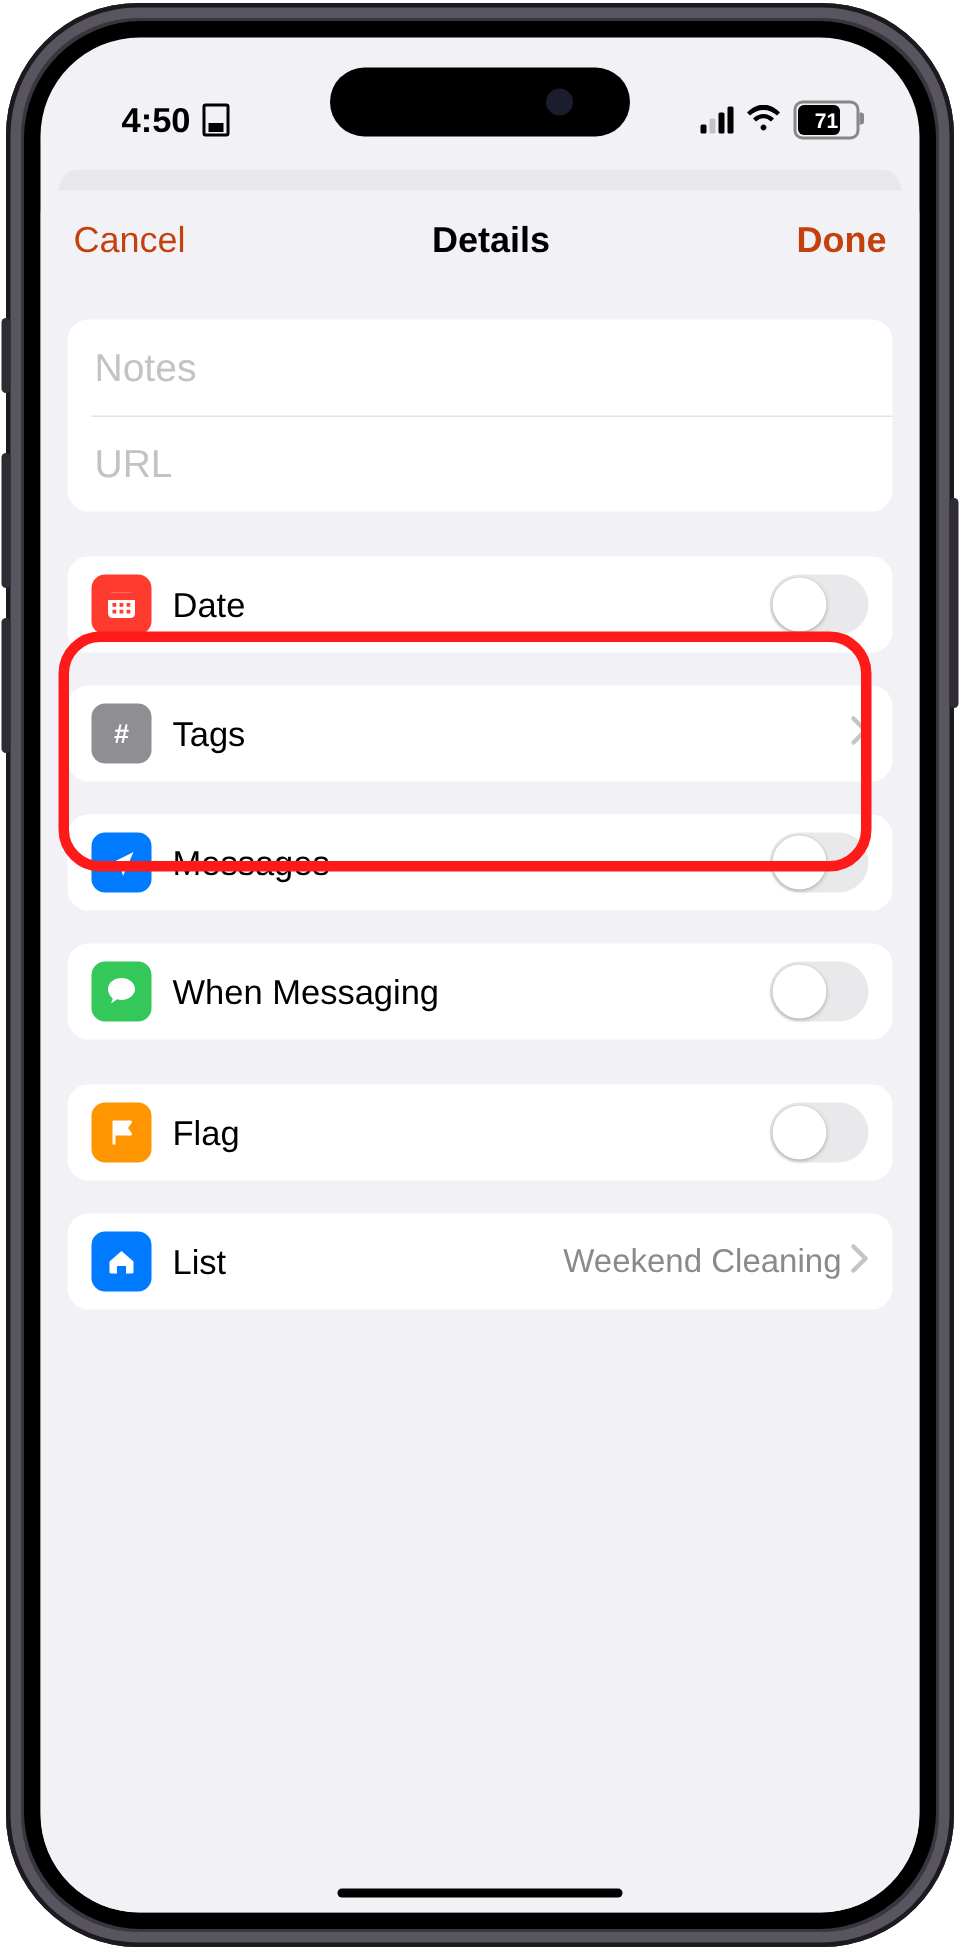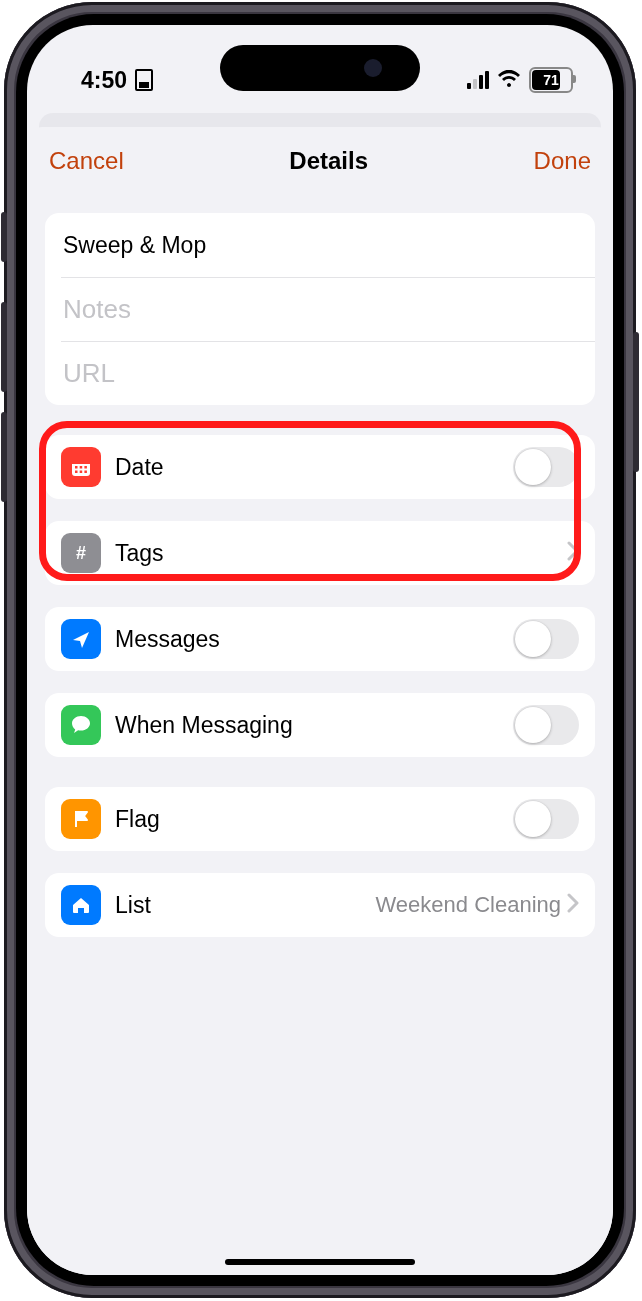"Done" .nav-done { font-weight: 400 -> 700 }
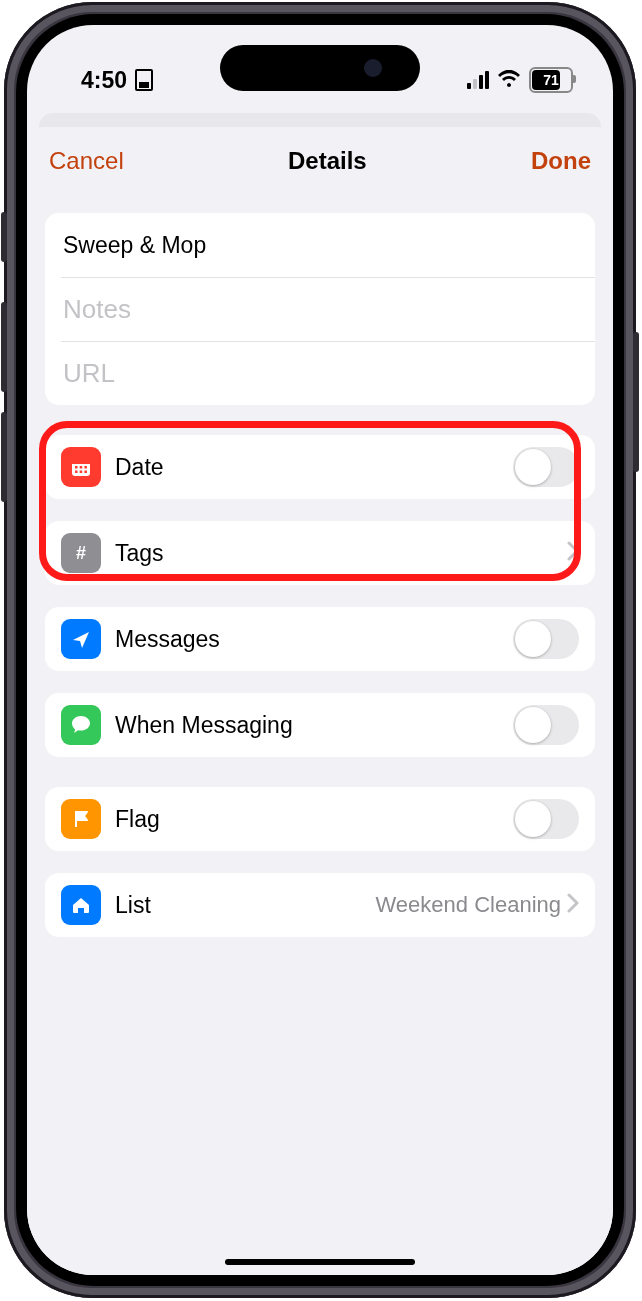"Sweep & Mop" div.row { html: <div> <input> </div> -> none }
